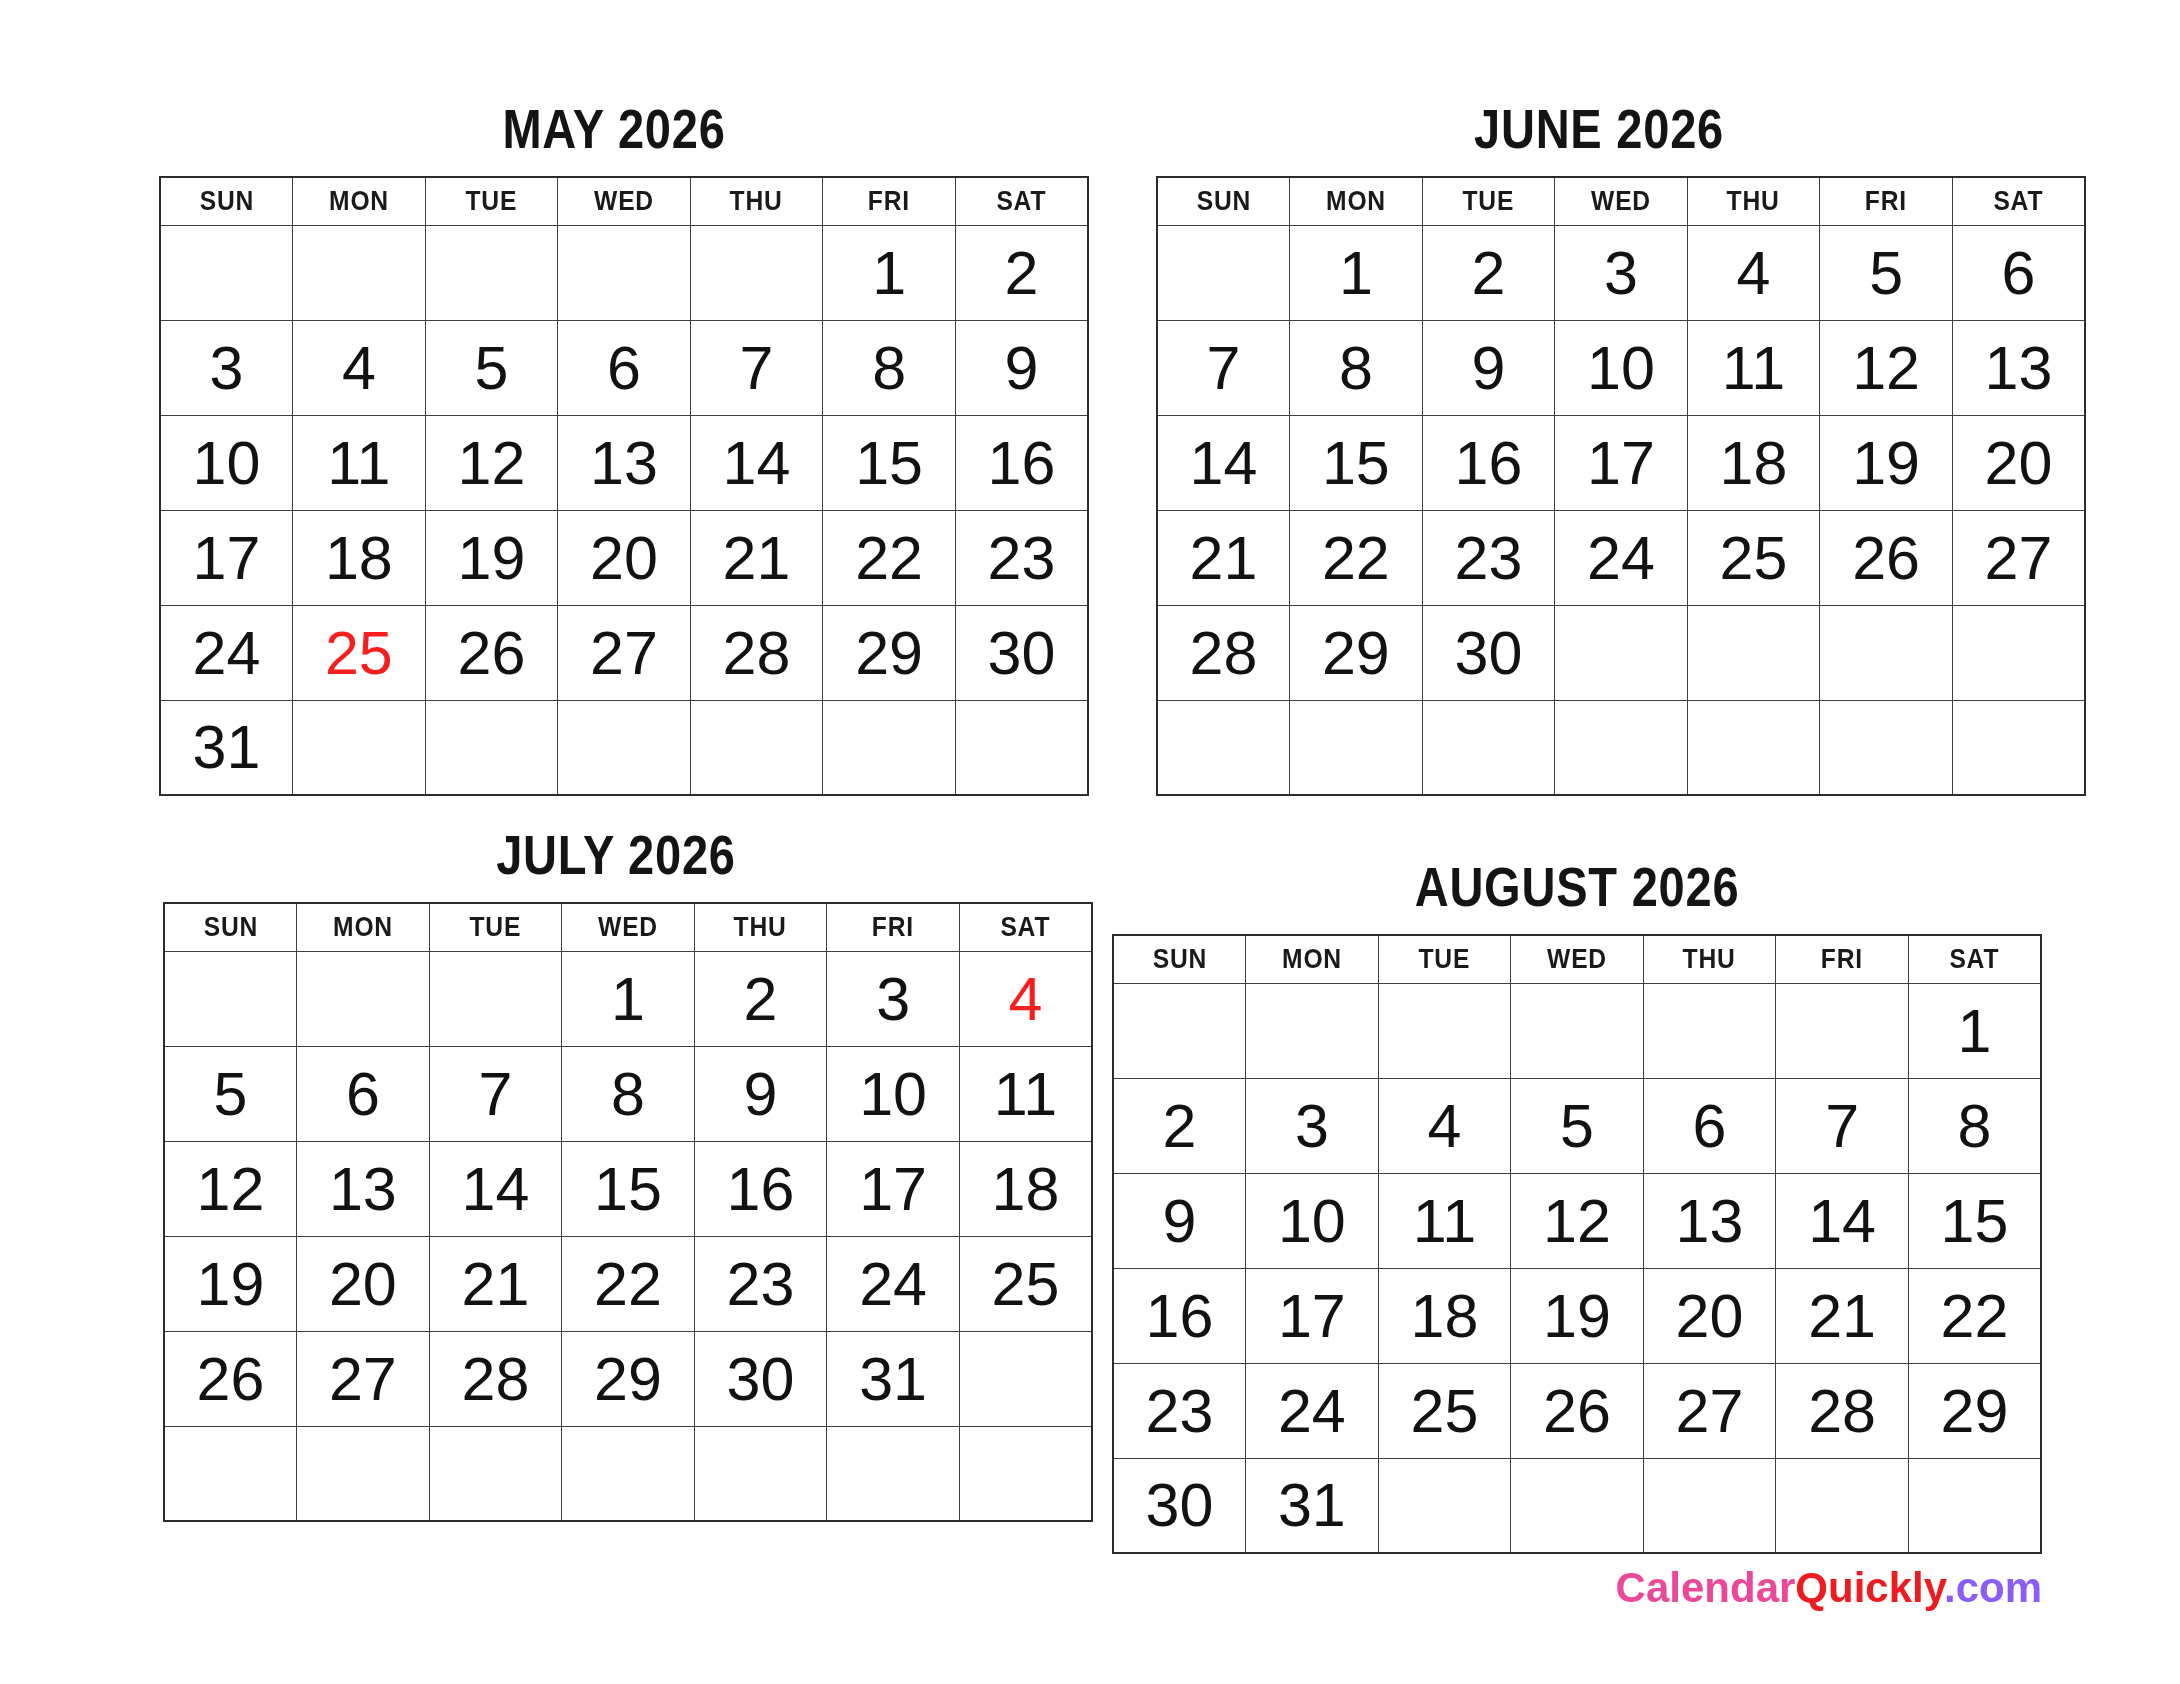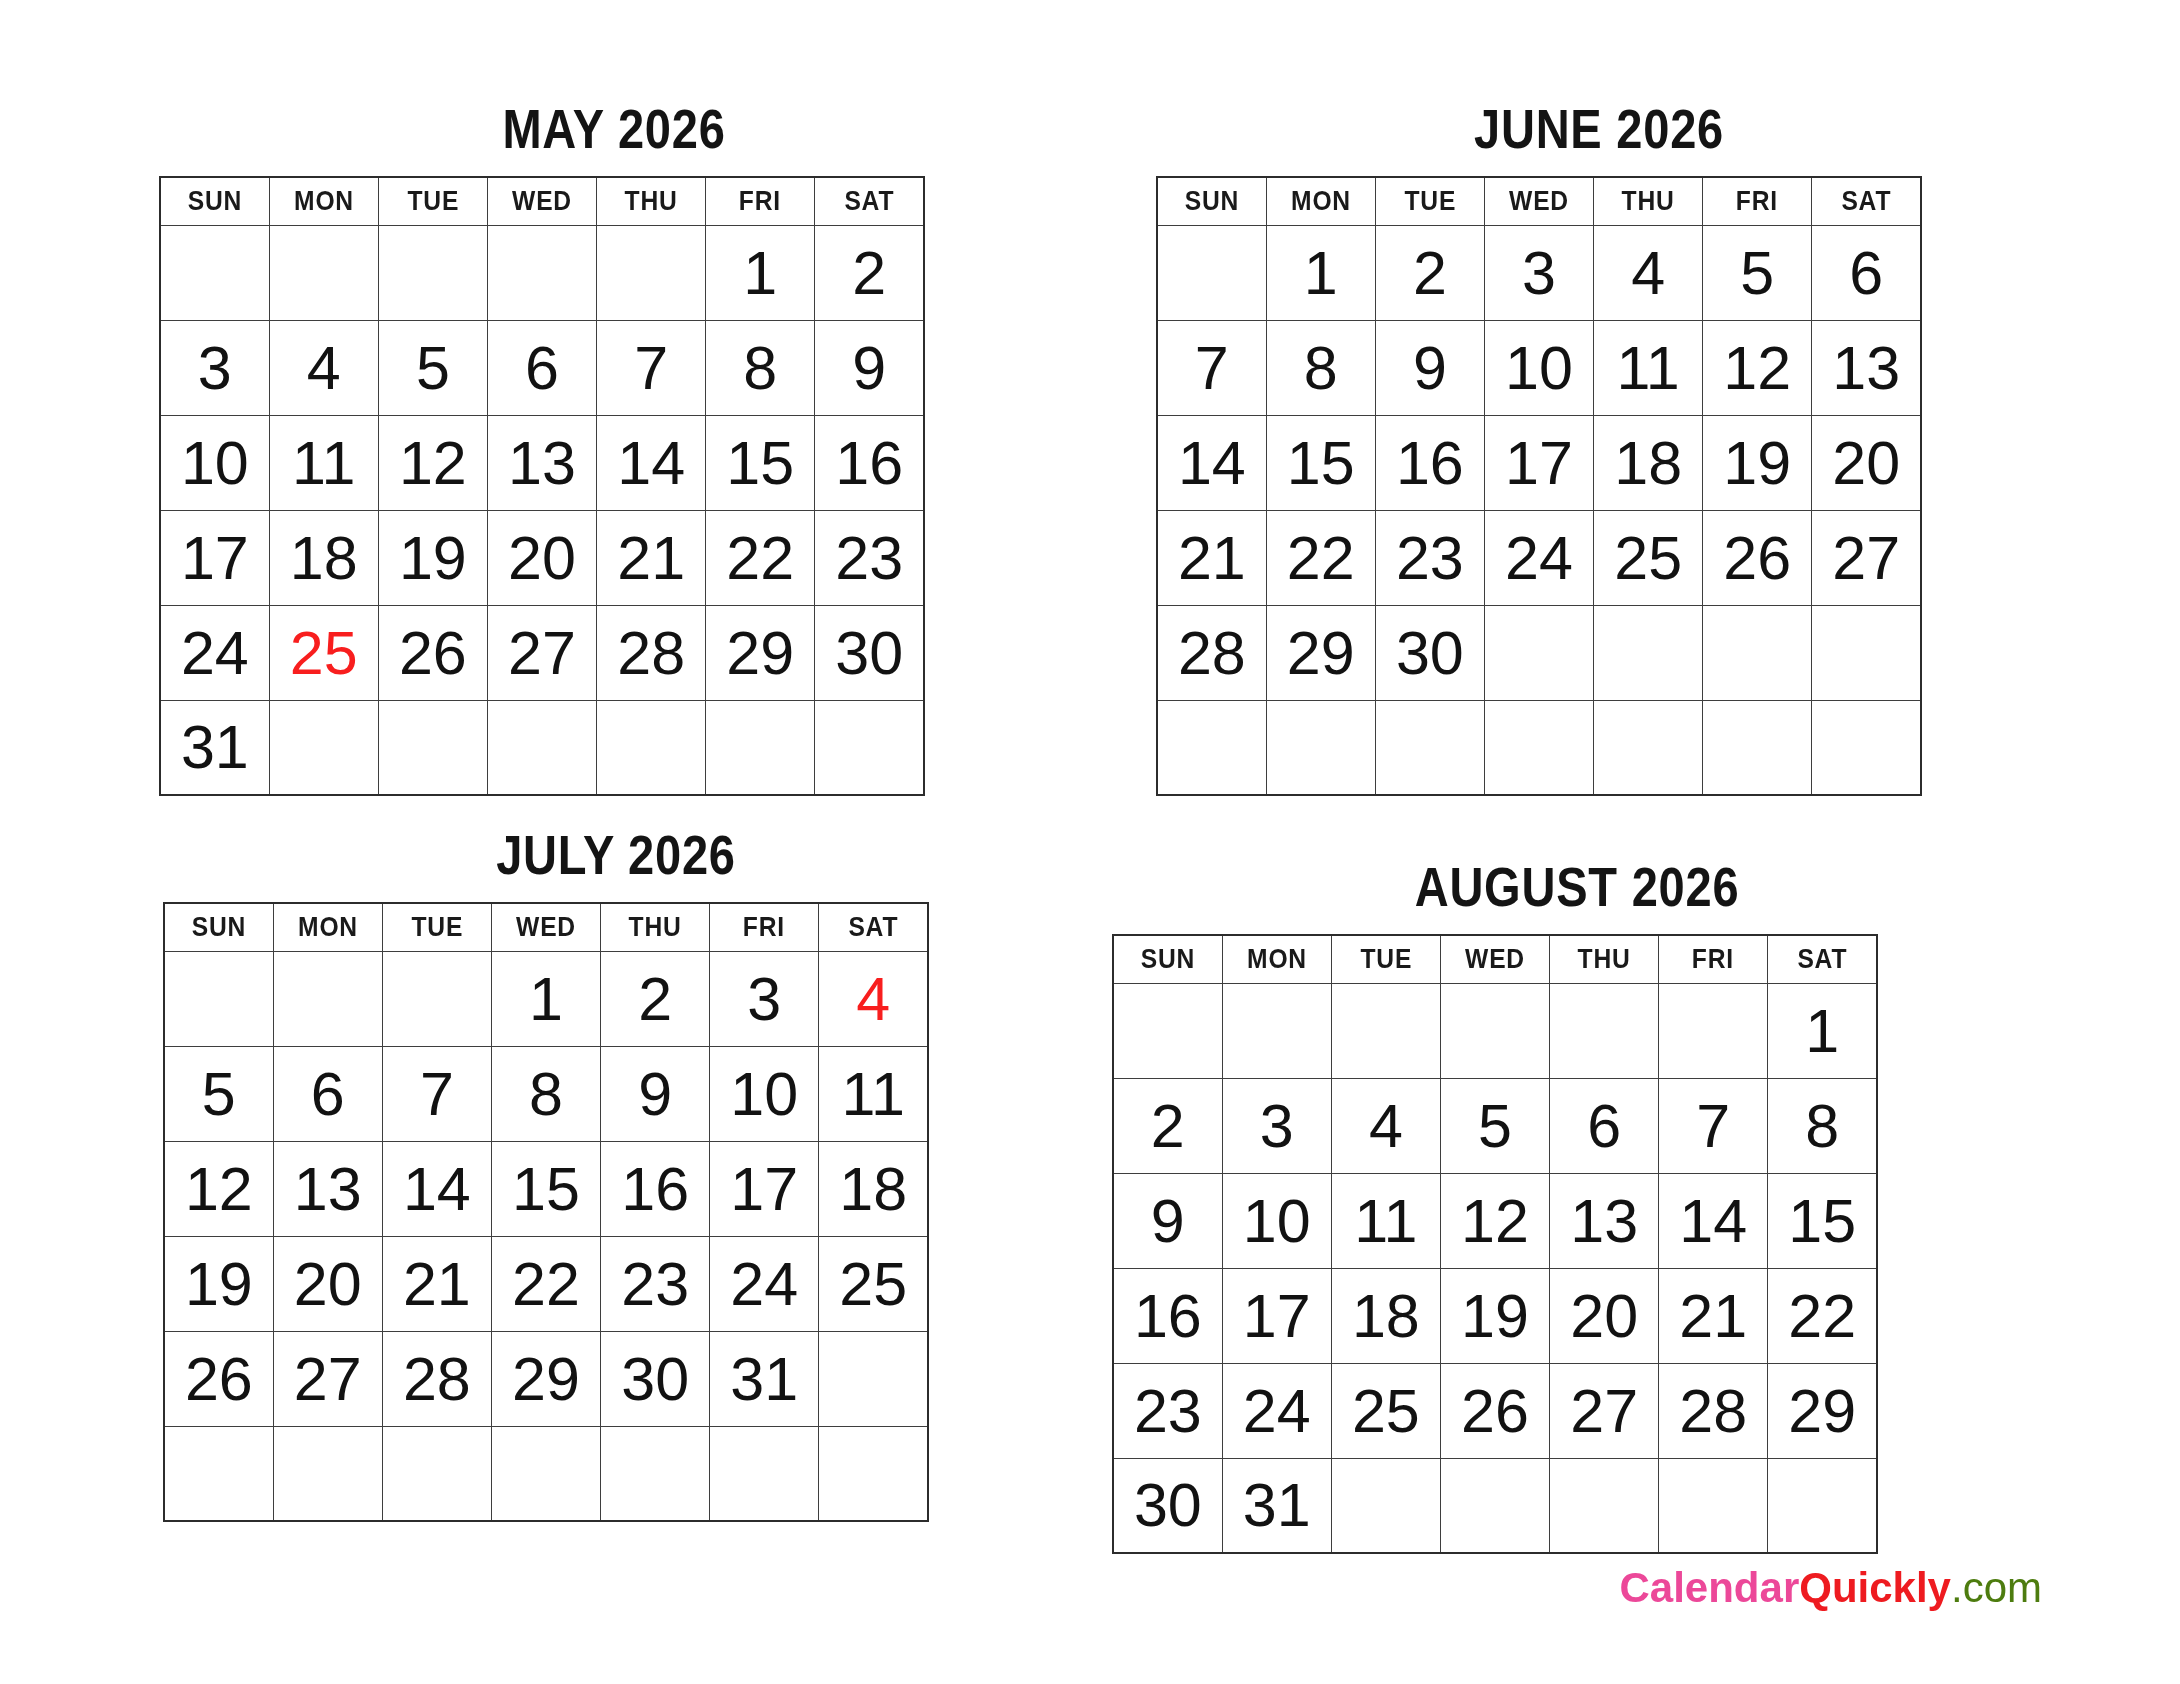"SUN" table.month-grid { width: 766px -> 930px }
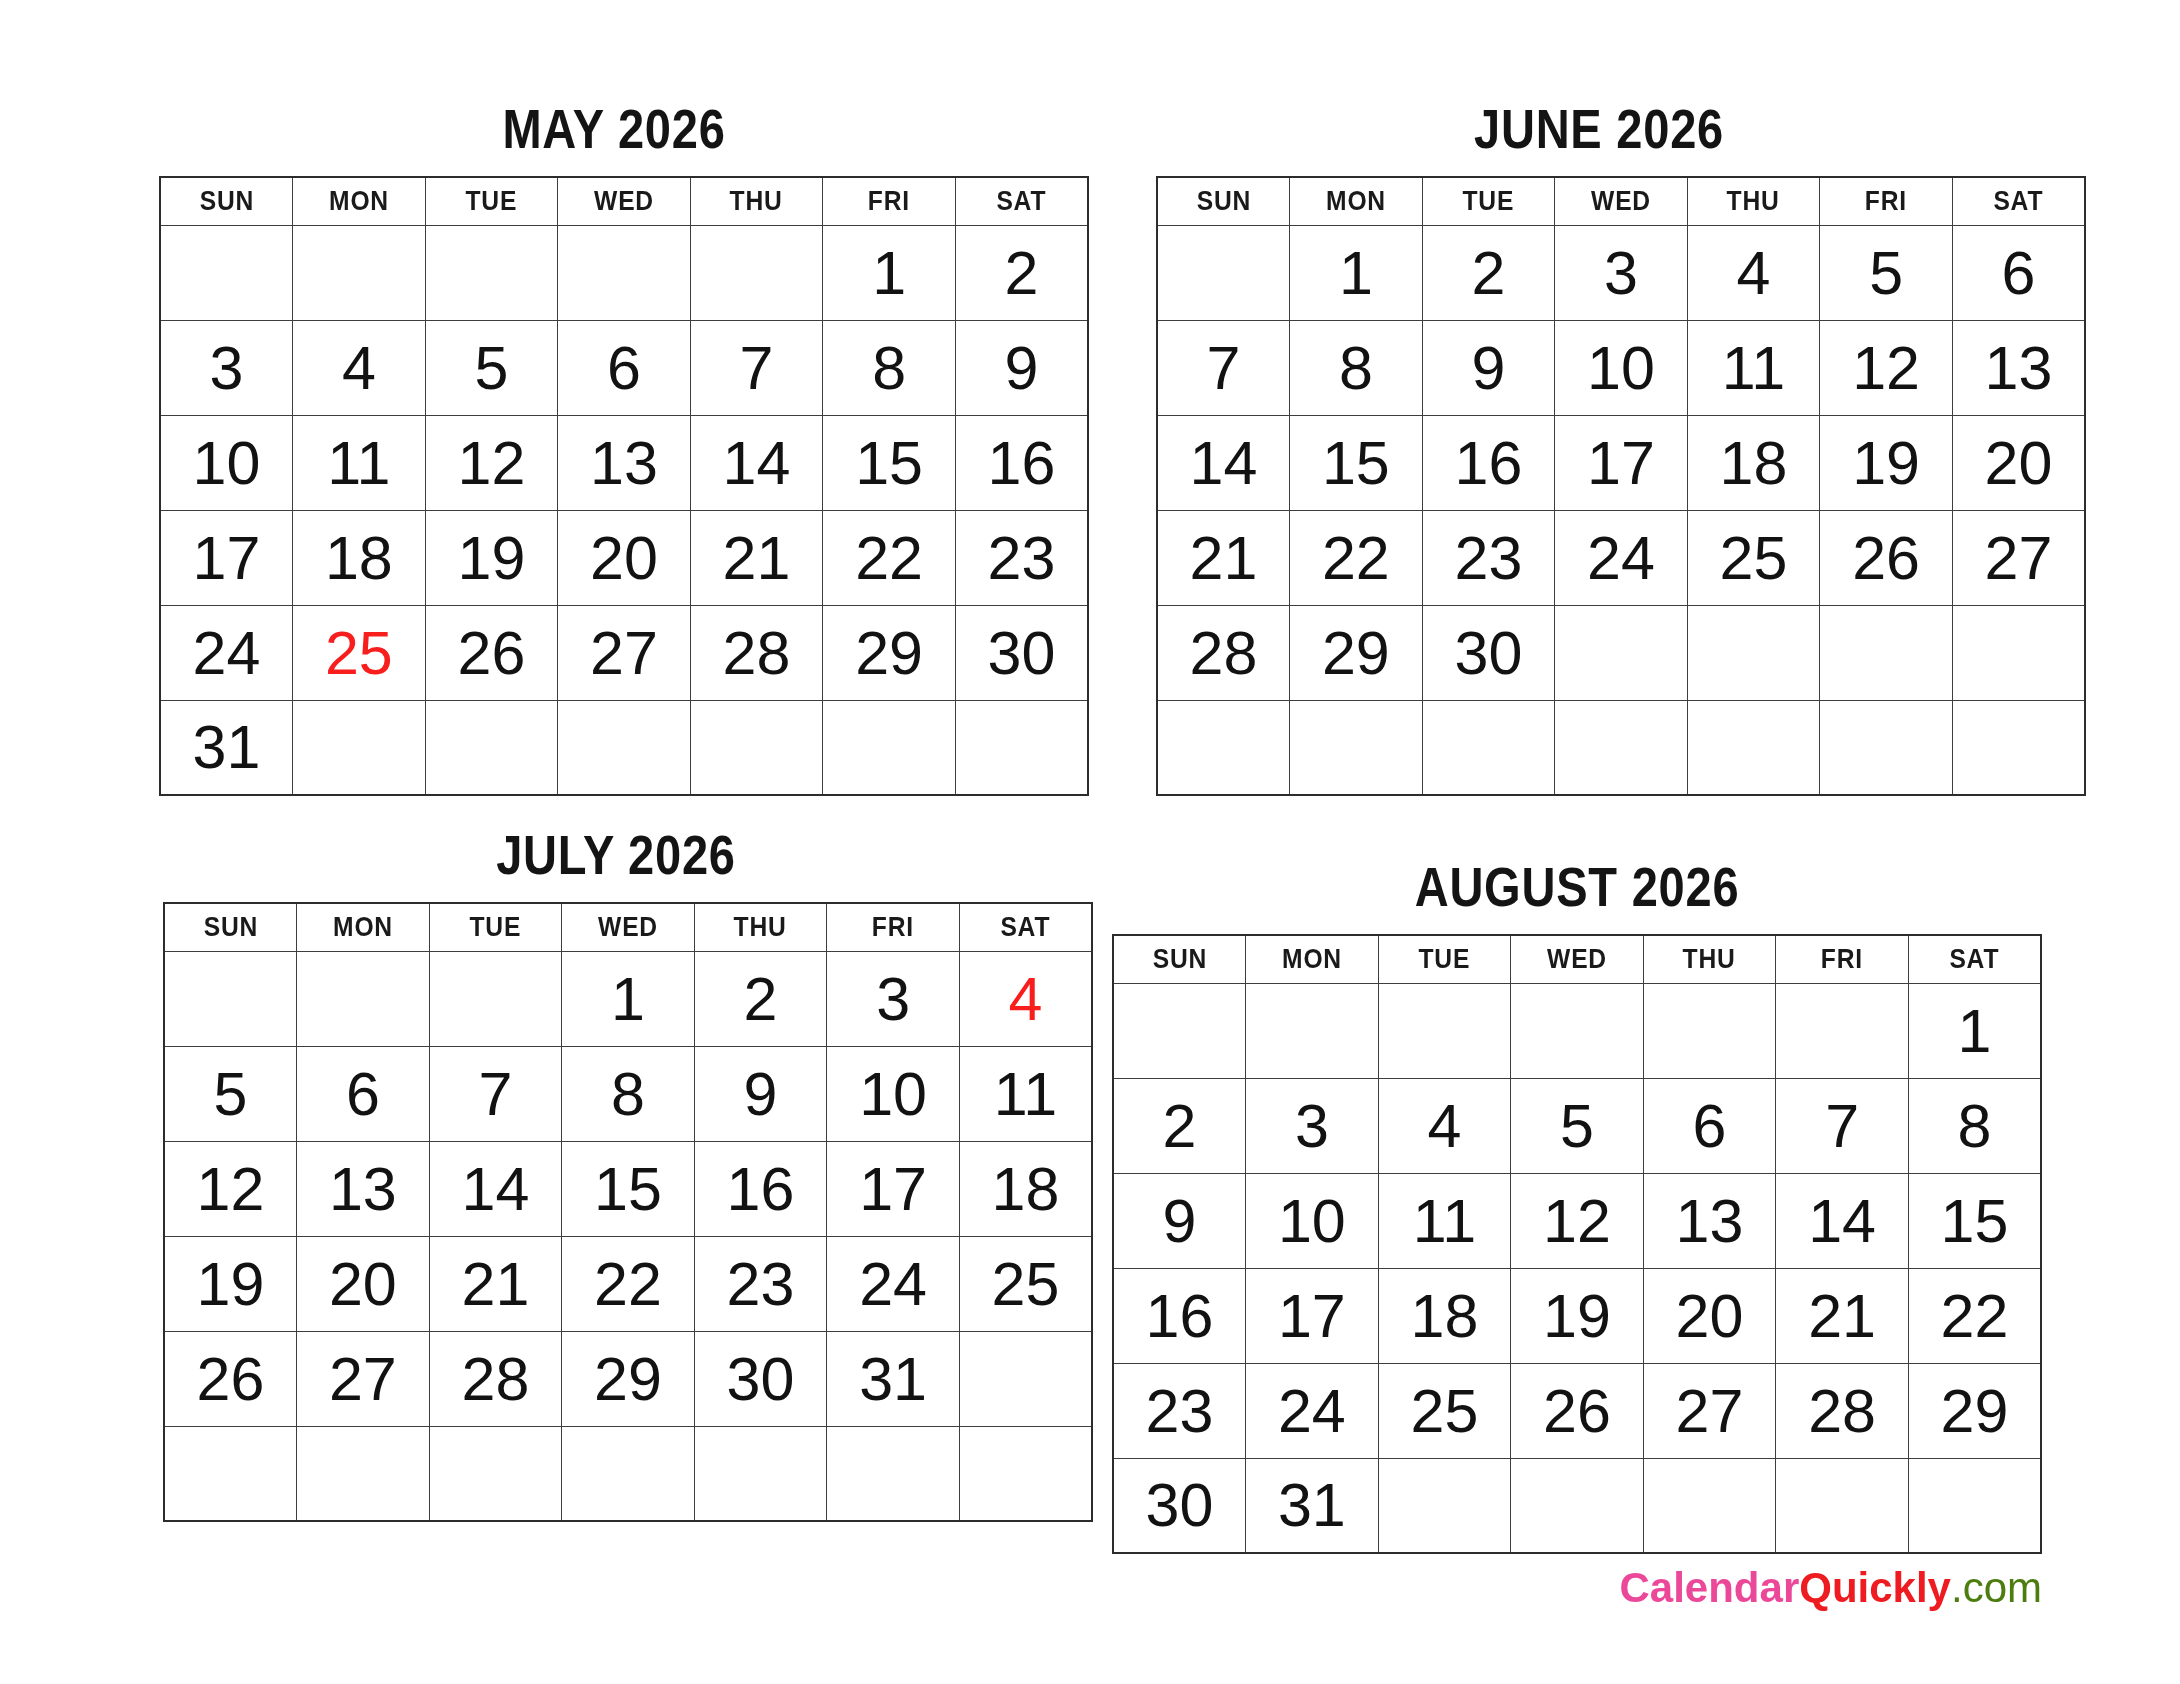".com" .brand-com { color: #4d7c0f -> #8b5cf6; font-weight: 400 -> 700 }
